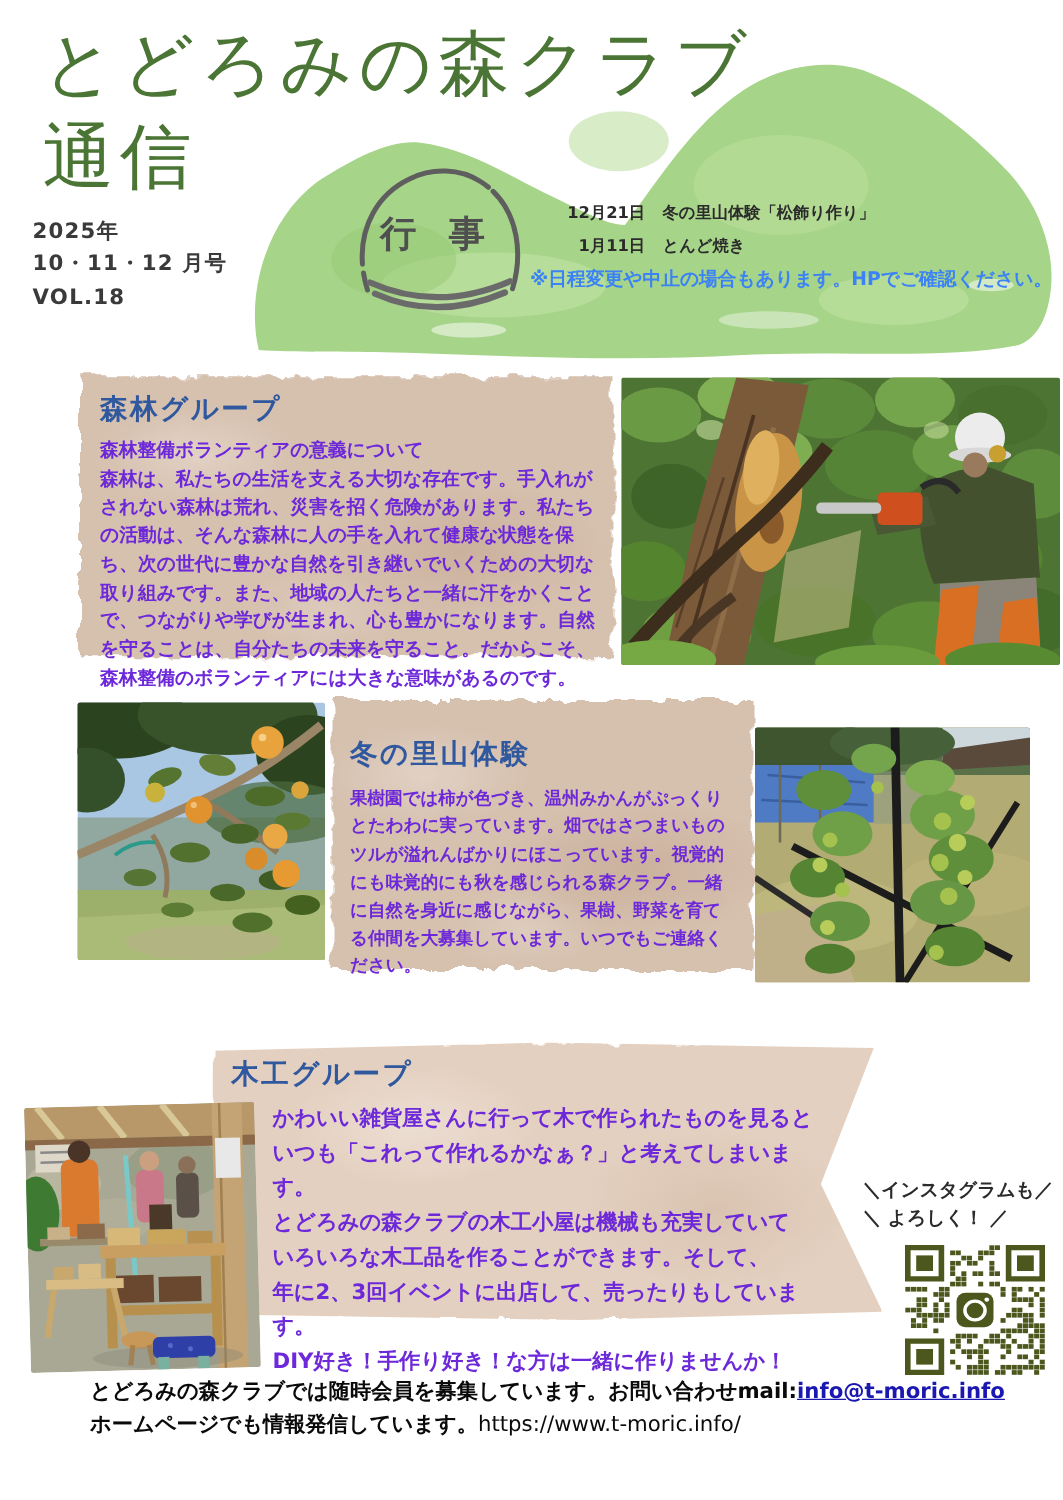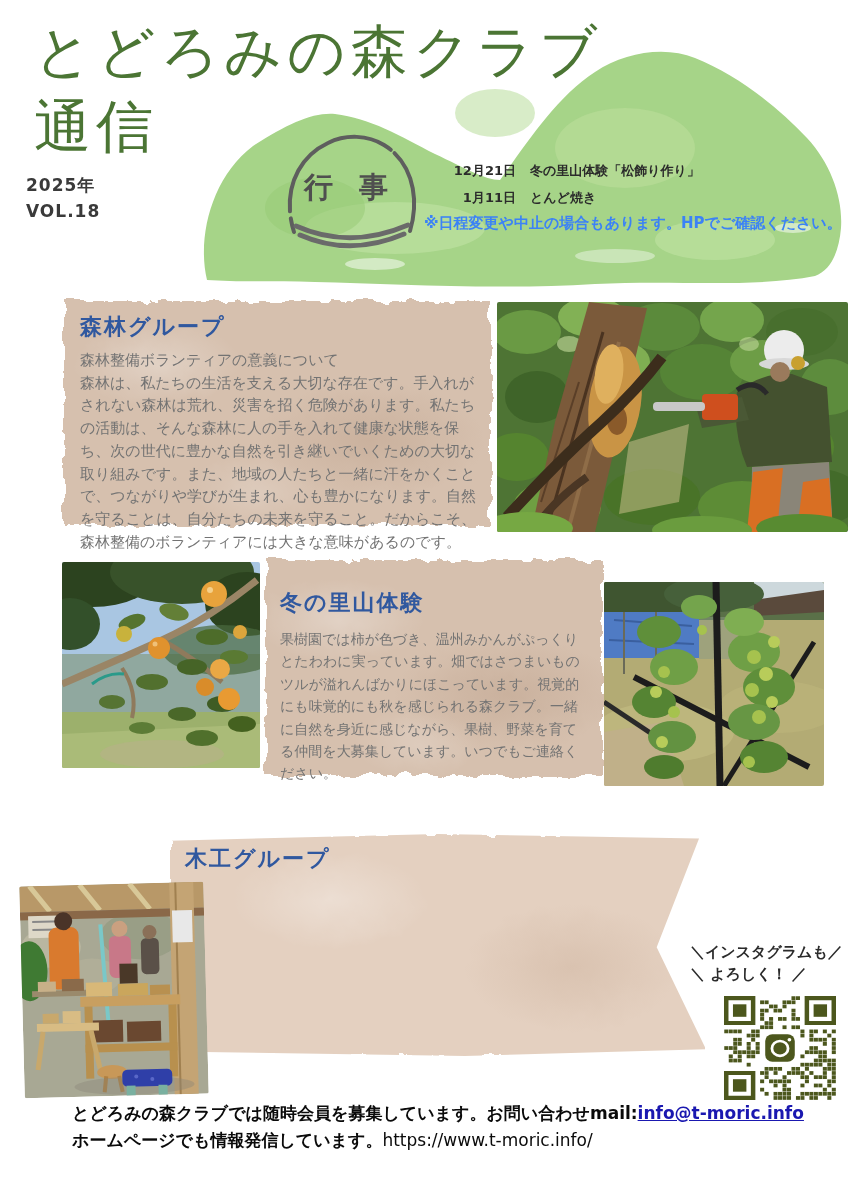"10・11・12 月号" div { html: none -> <div>10・11・12 月号</div> }
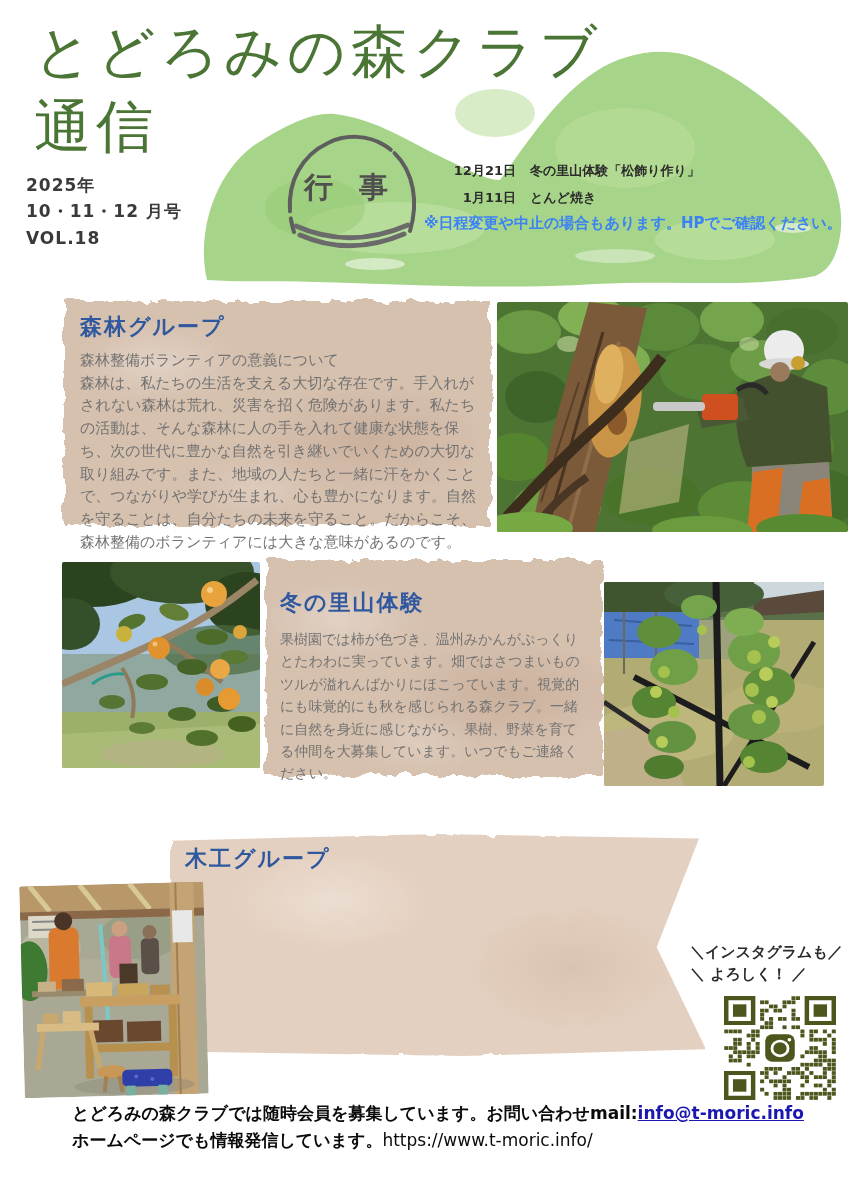"森林整備ボランティアの意義について" .panel-body { color: #737373 -> #6d28d9; font-weight: 400 -> 700 }
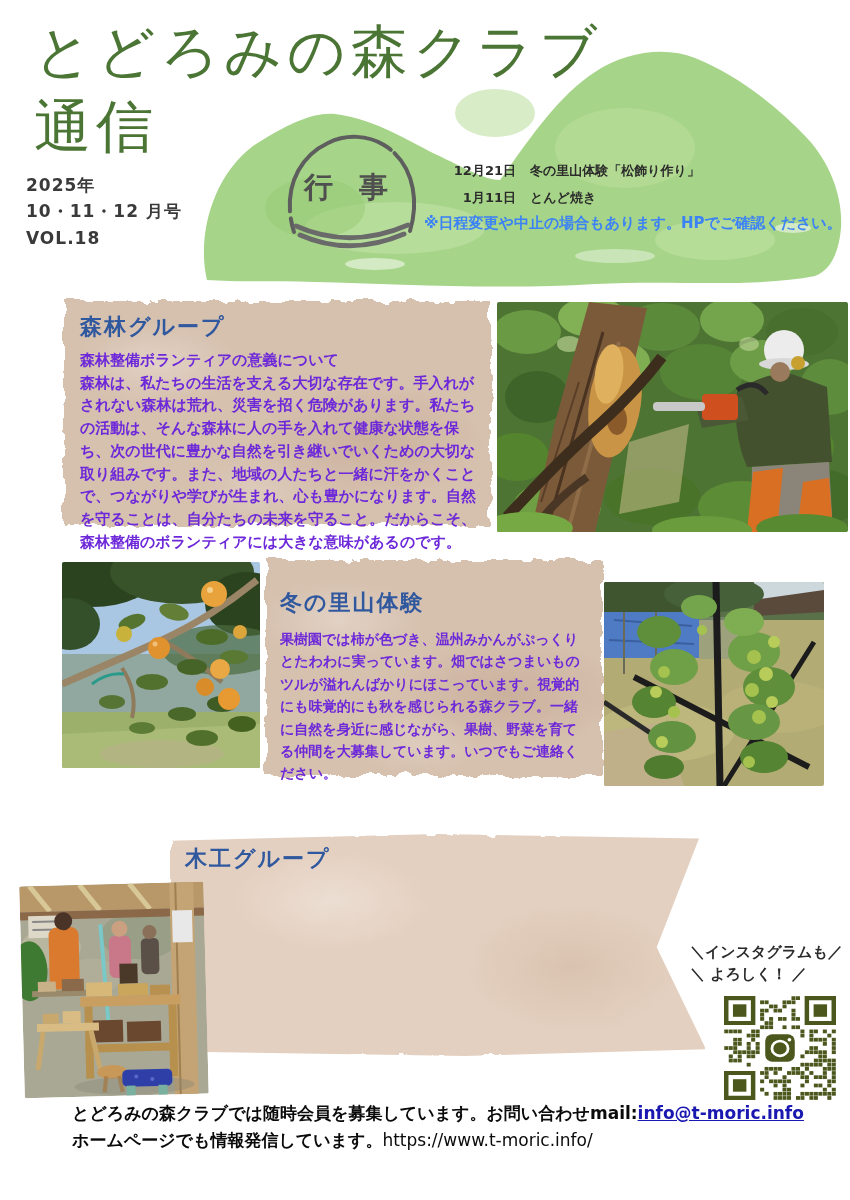"かわいい雑貨屋さんに行って木で作られたものを見ると" div.panel-body { html: none -> <div>かわいい雑貨屋さんに行って木で作られたものを見ると いつも「これって作れるかなぁ？」と考えてしまいます。 とどろみの森クラブの木工小屋は機械も充実していて いろいろな木工品を作ることができます。そして、 年に2、3回イベントに出店して、売ったりもしています。 DIY好き！手作り好き！な方は一緒に作りませんか！</div> }
